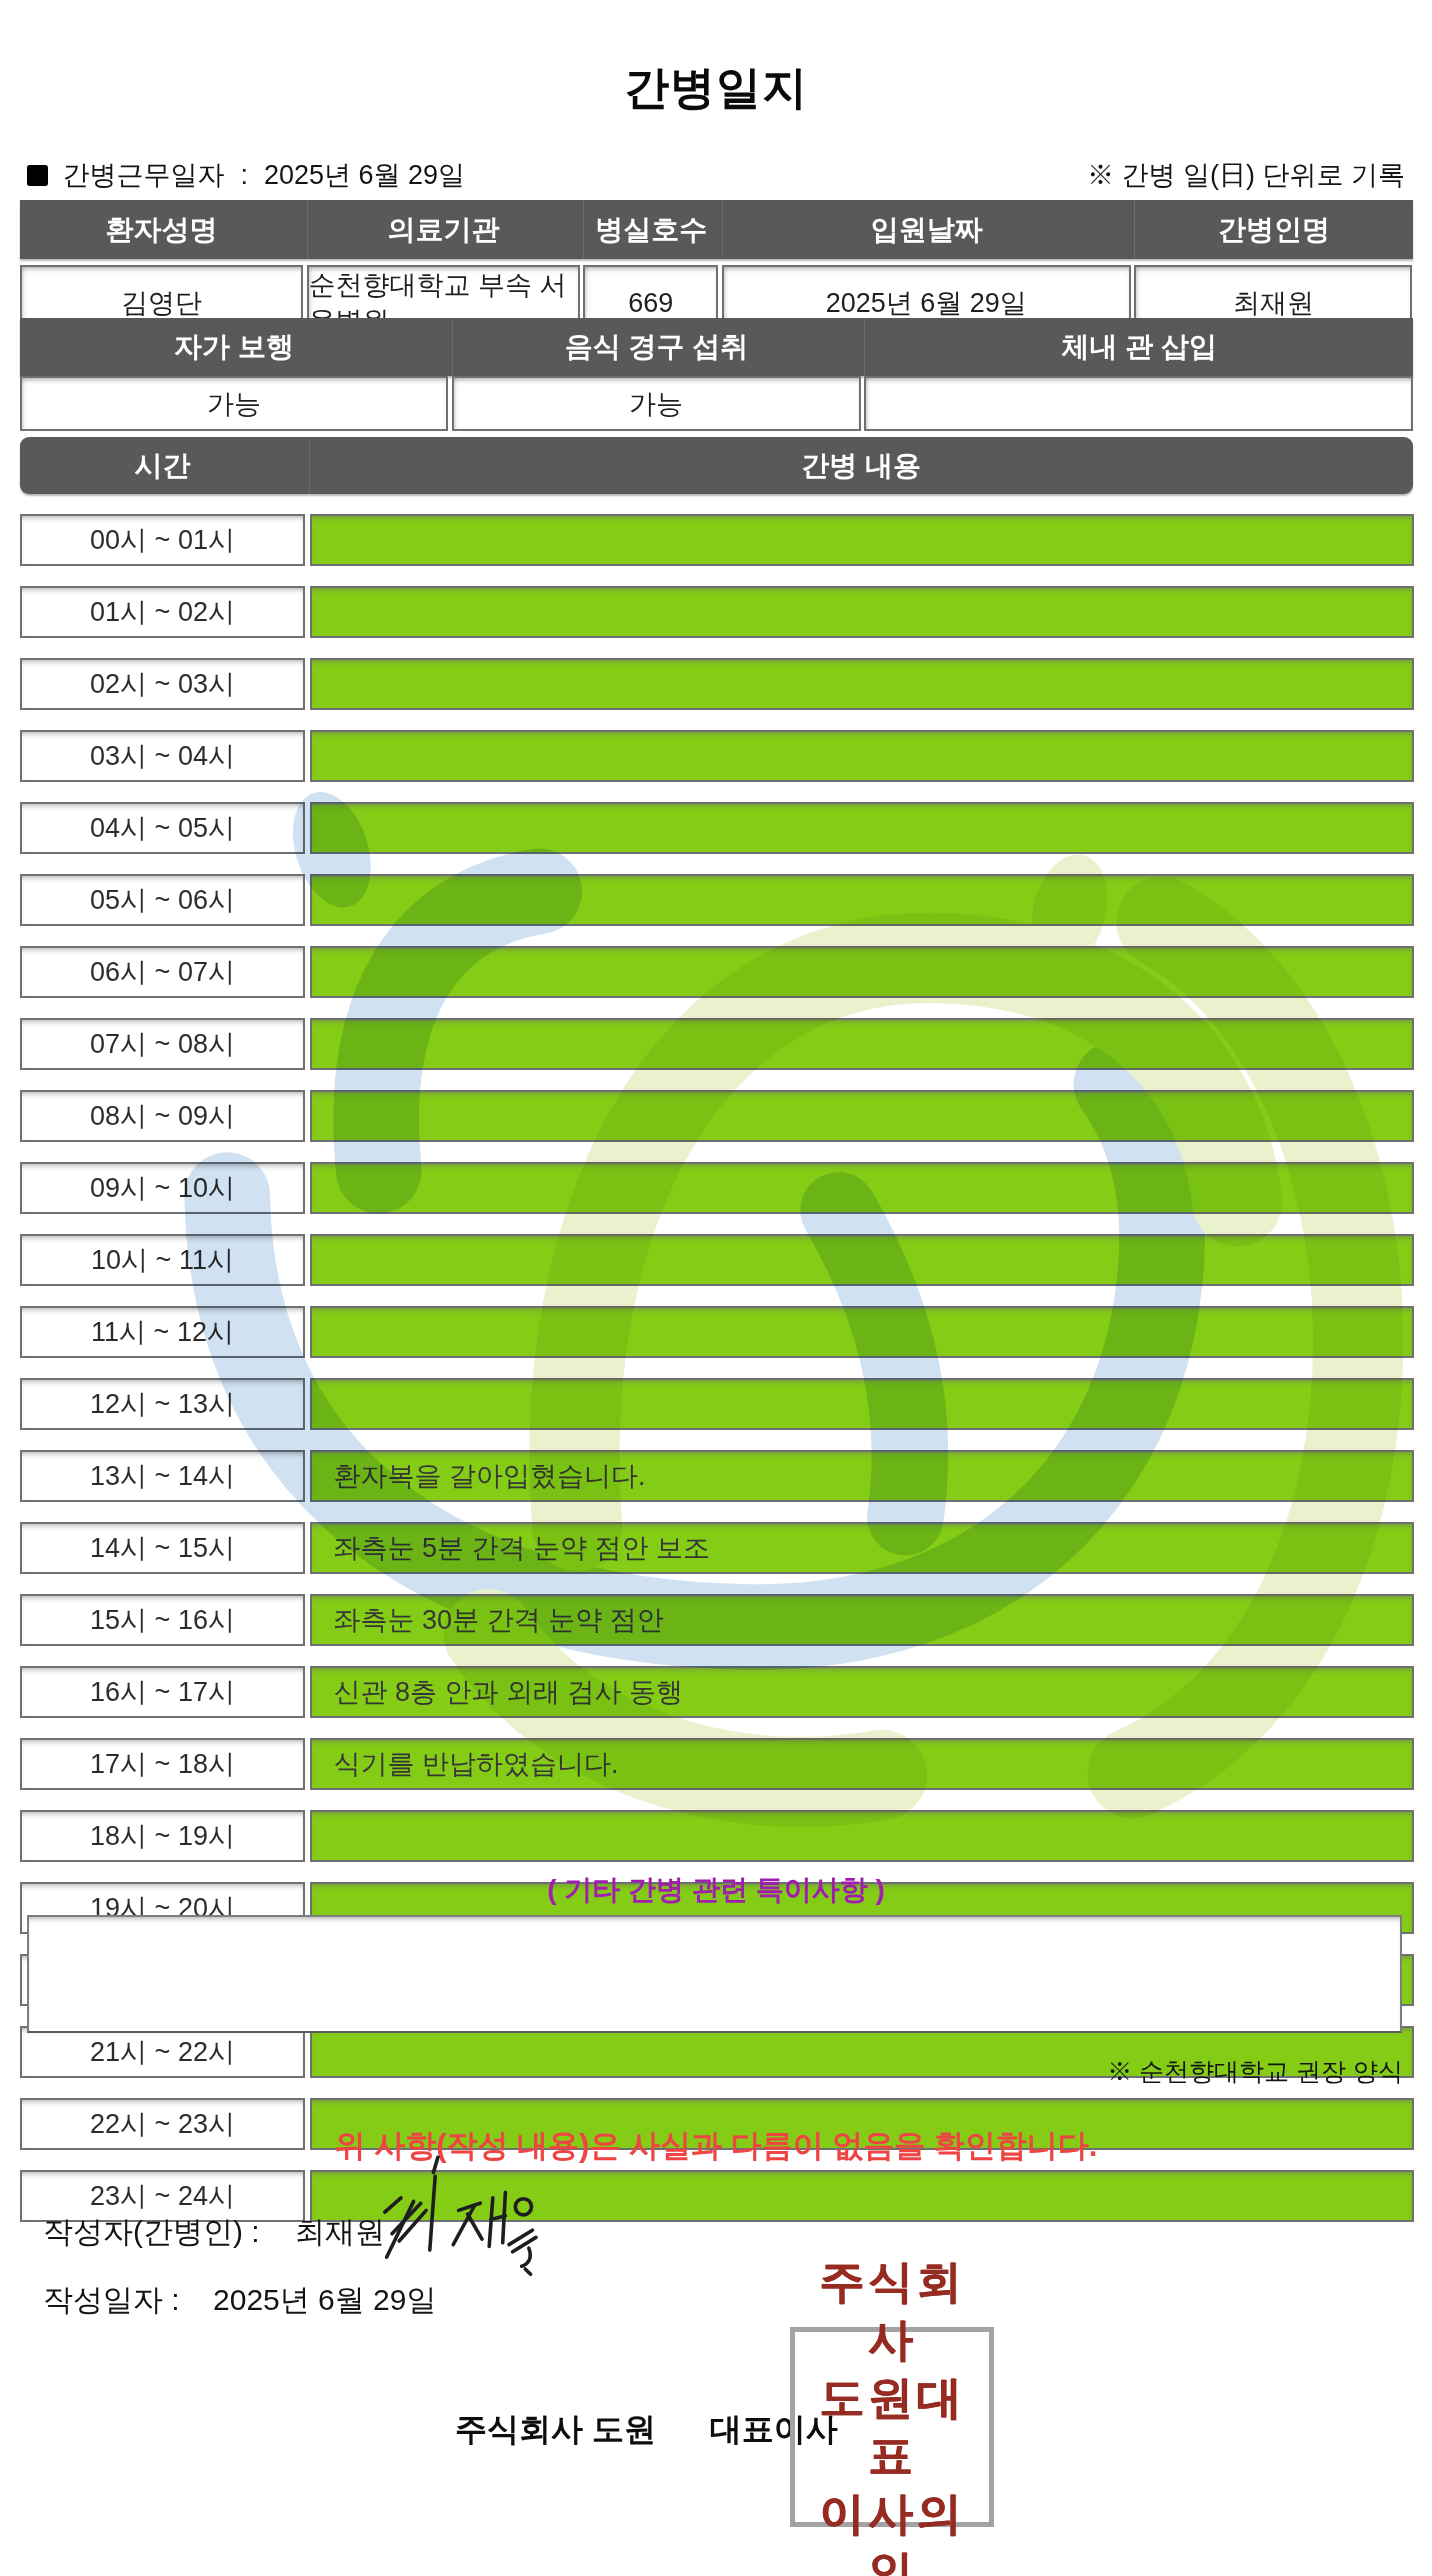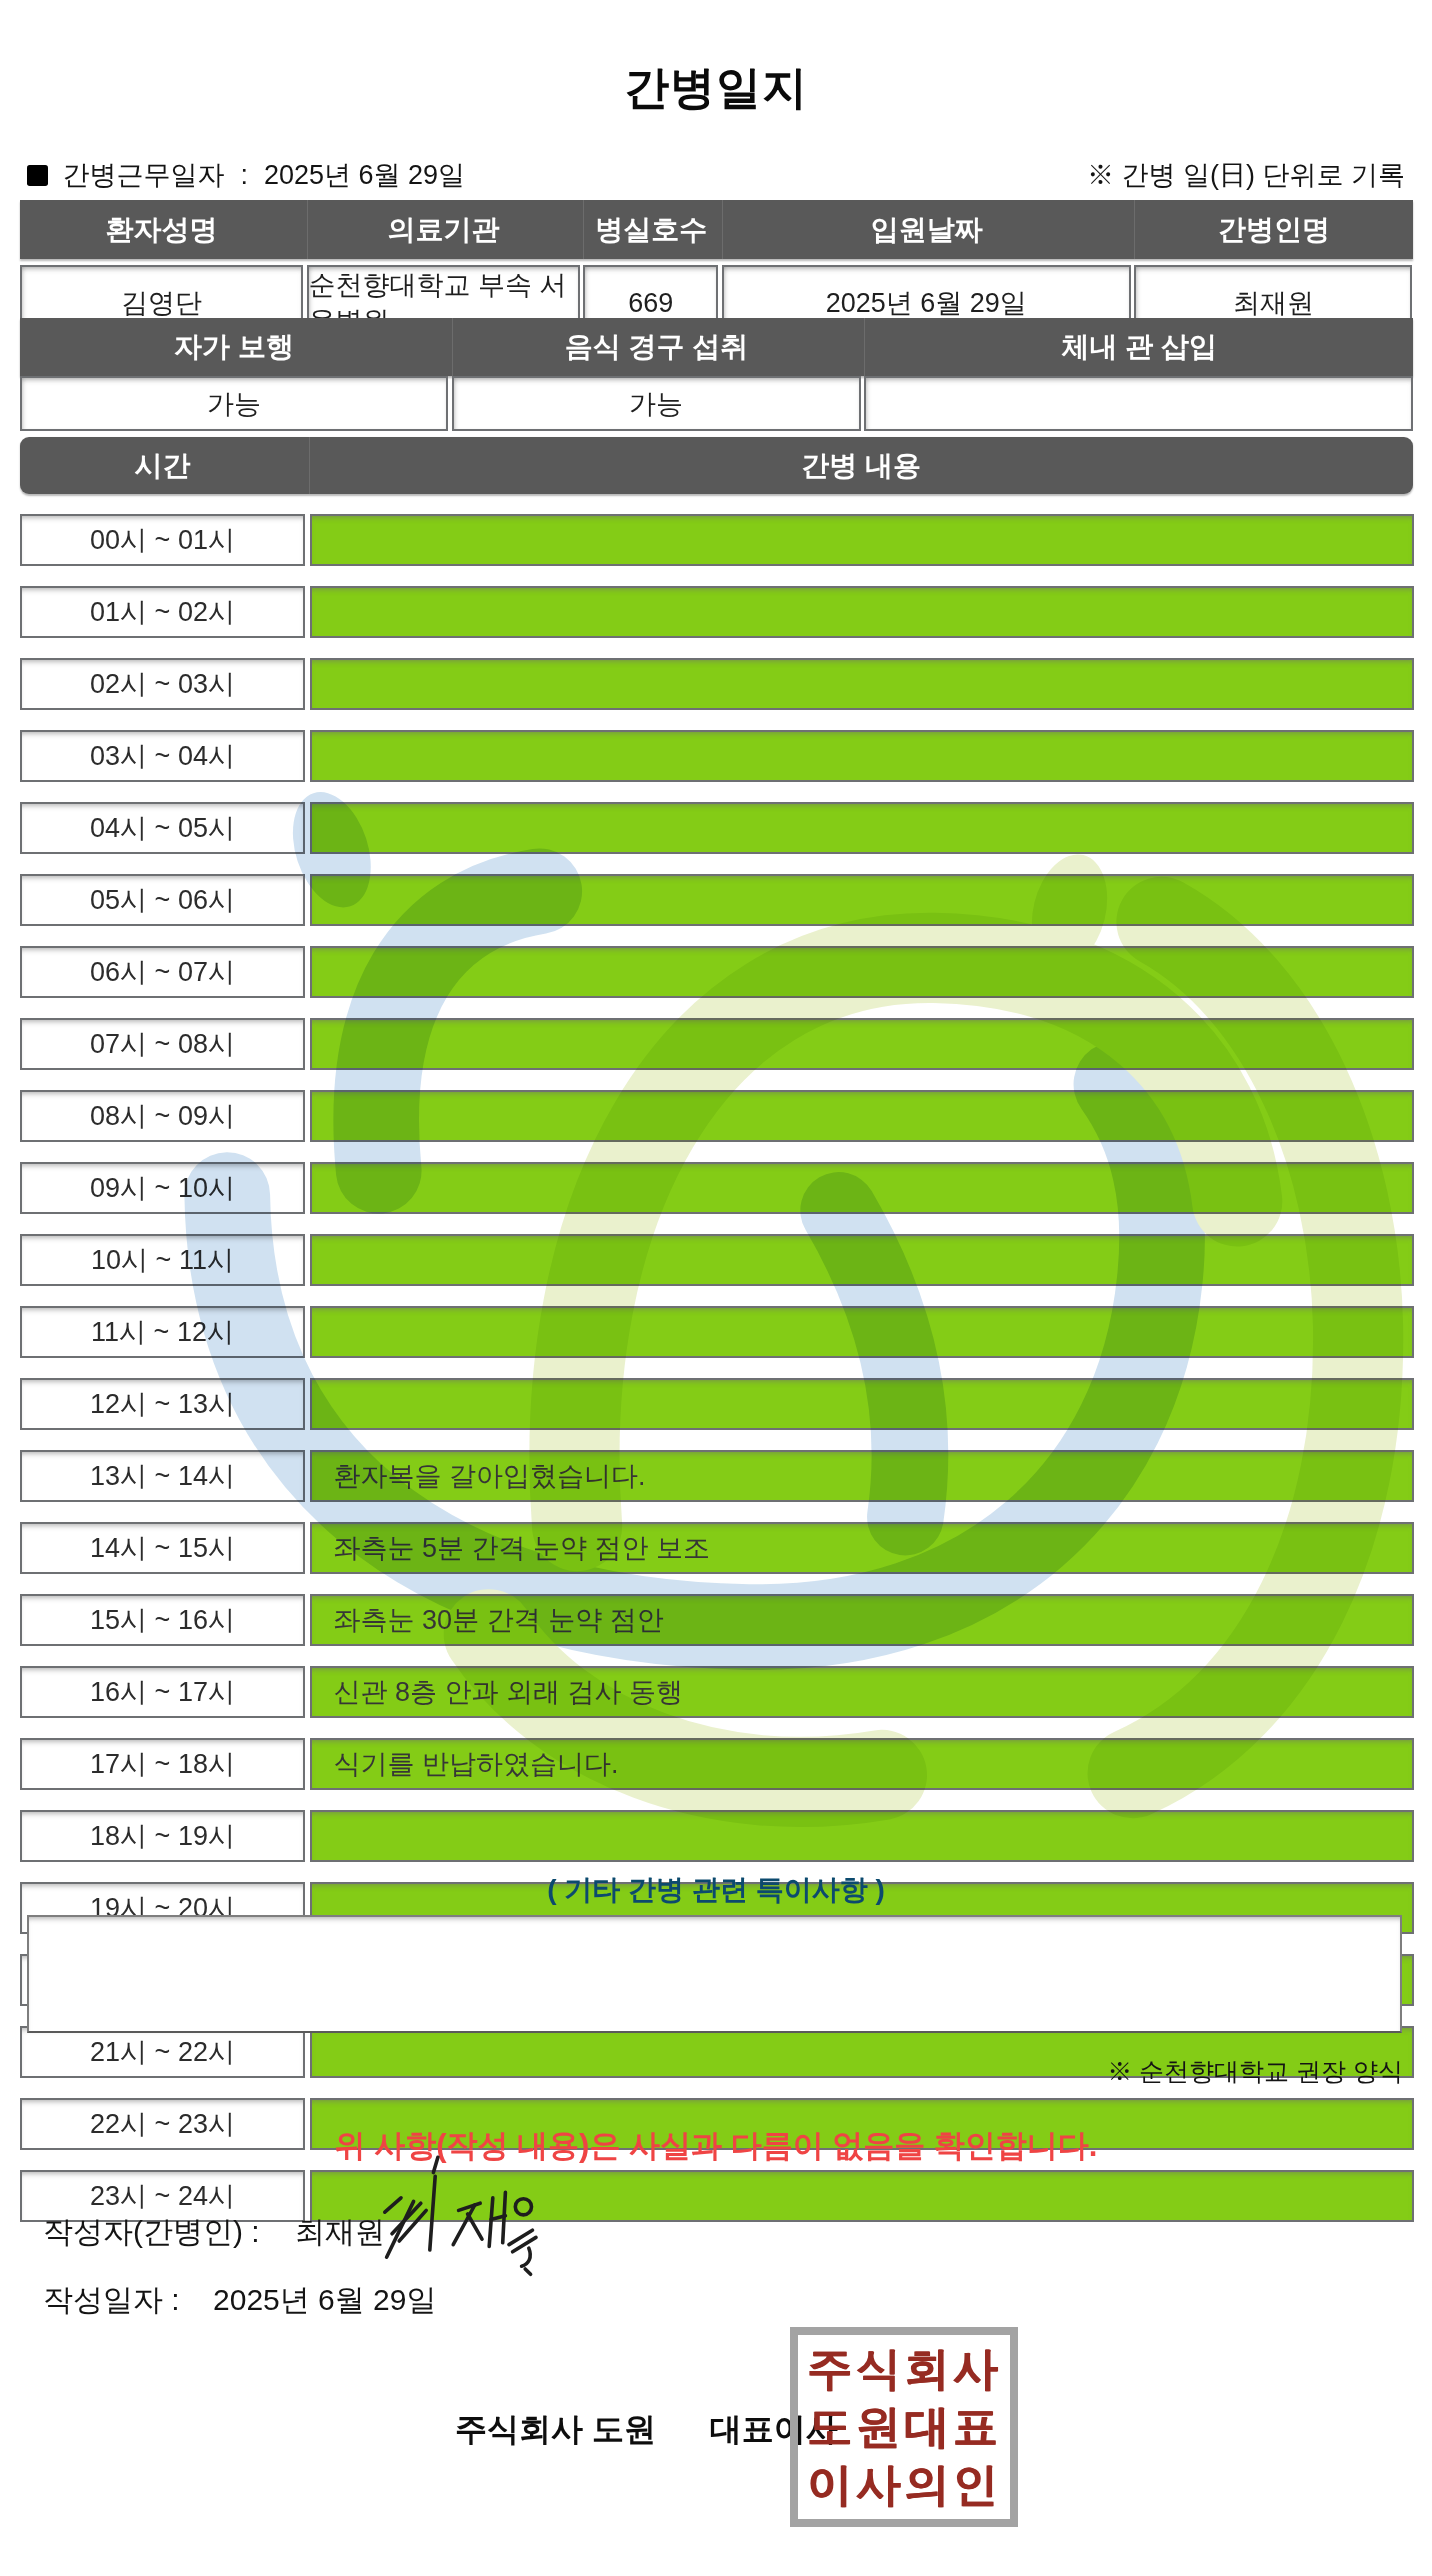"( 기타 간병 관련 특이사항" .notes-caption { color: #0c4a6e -> #a21caf }
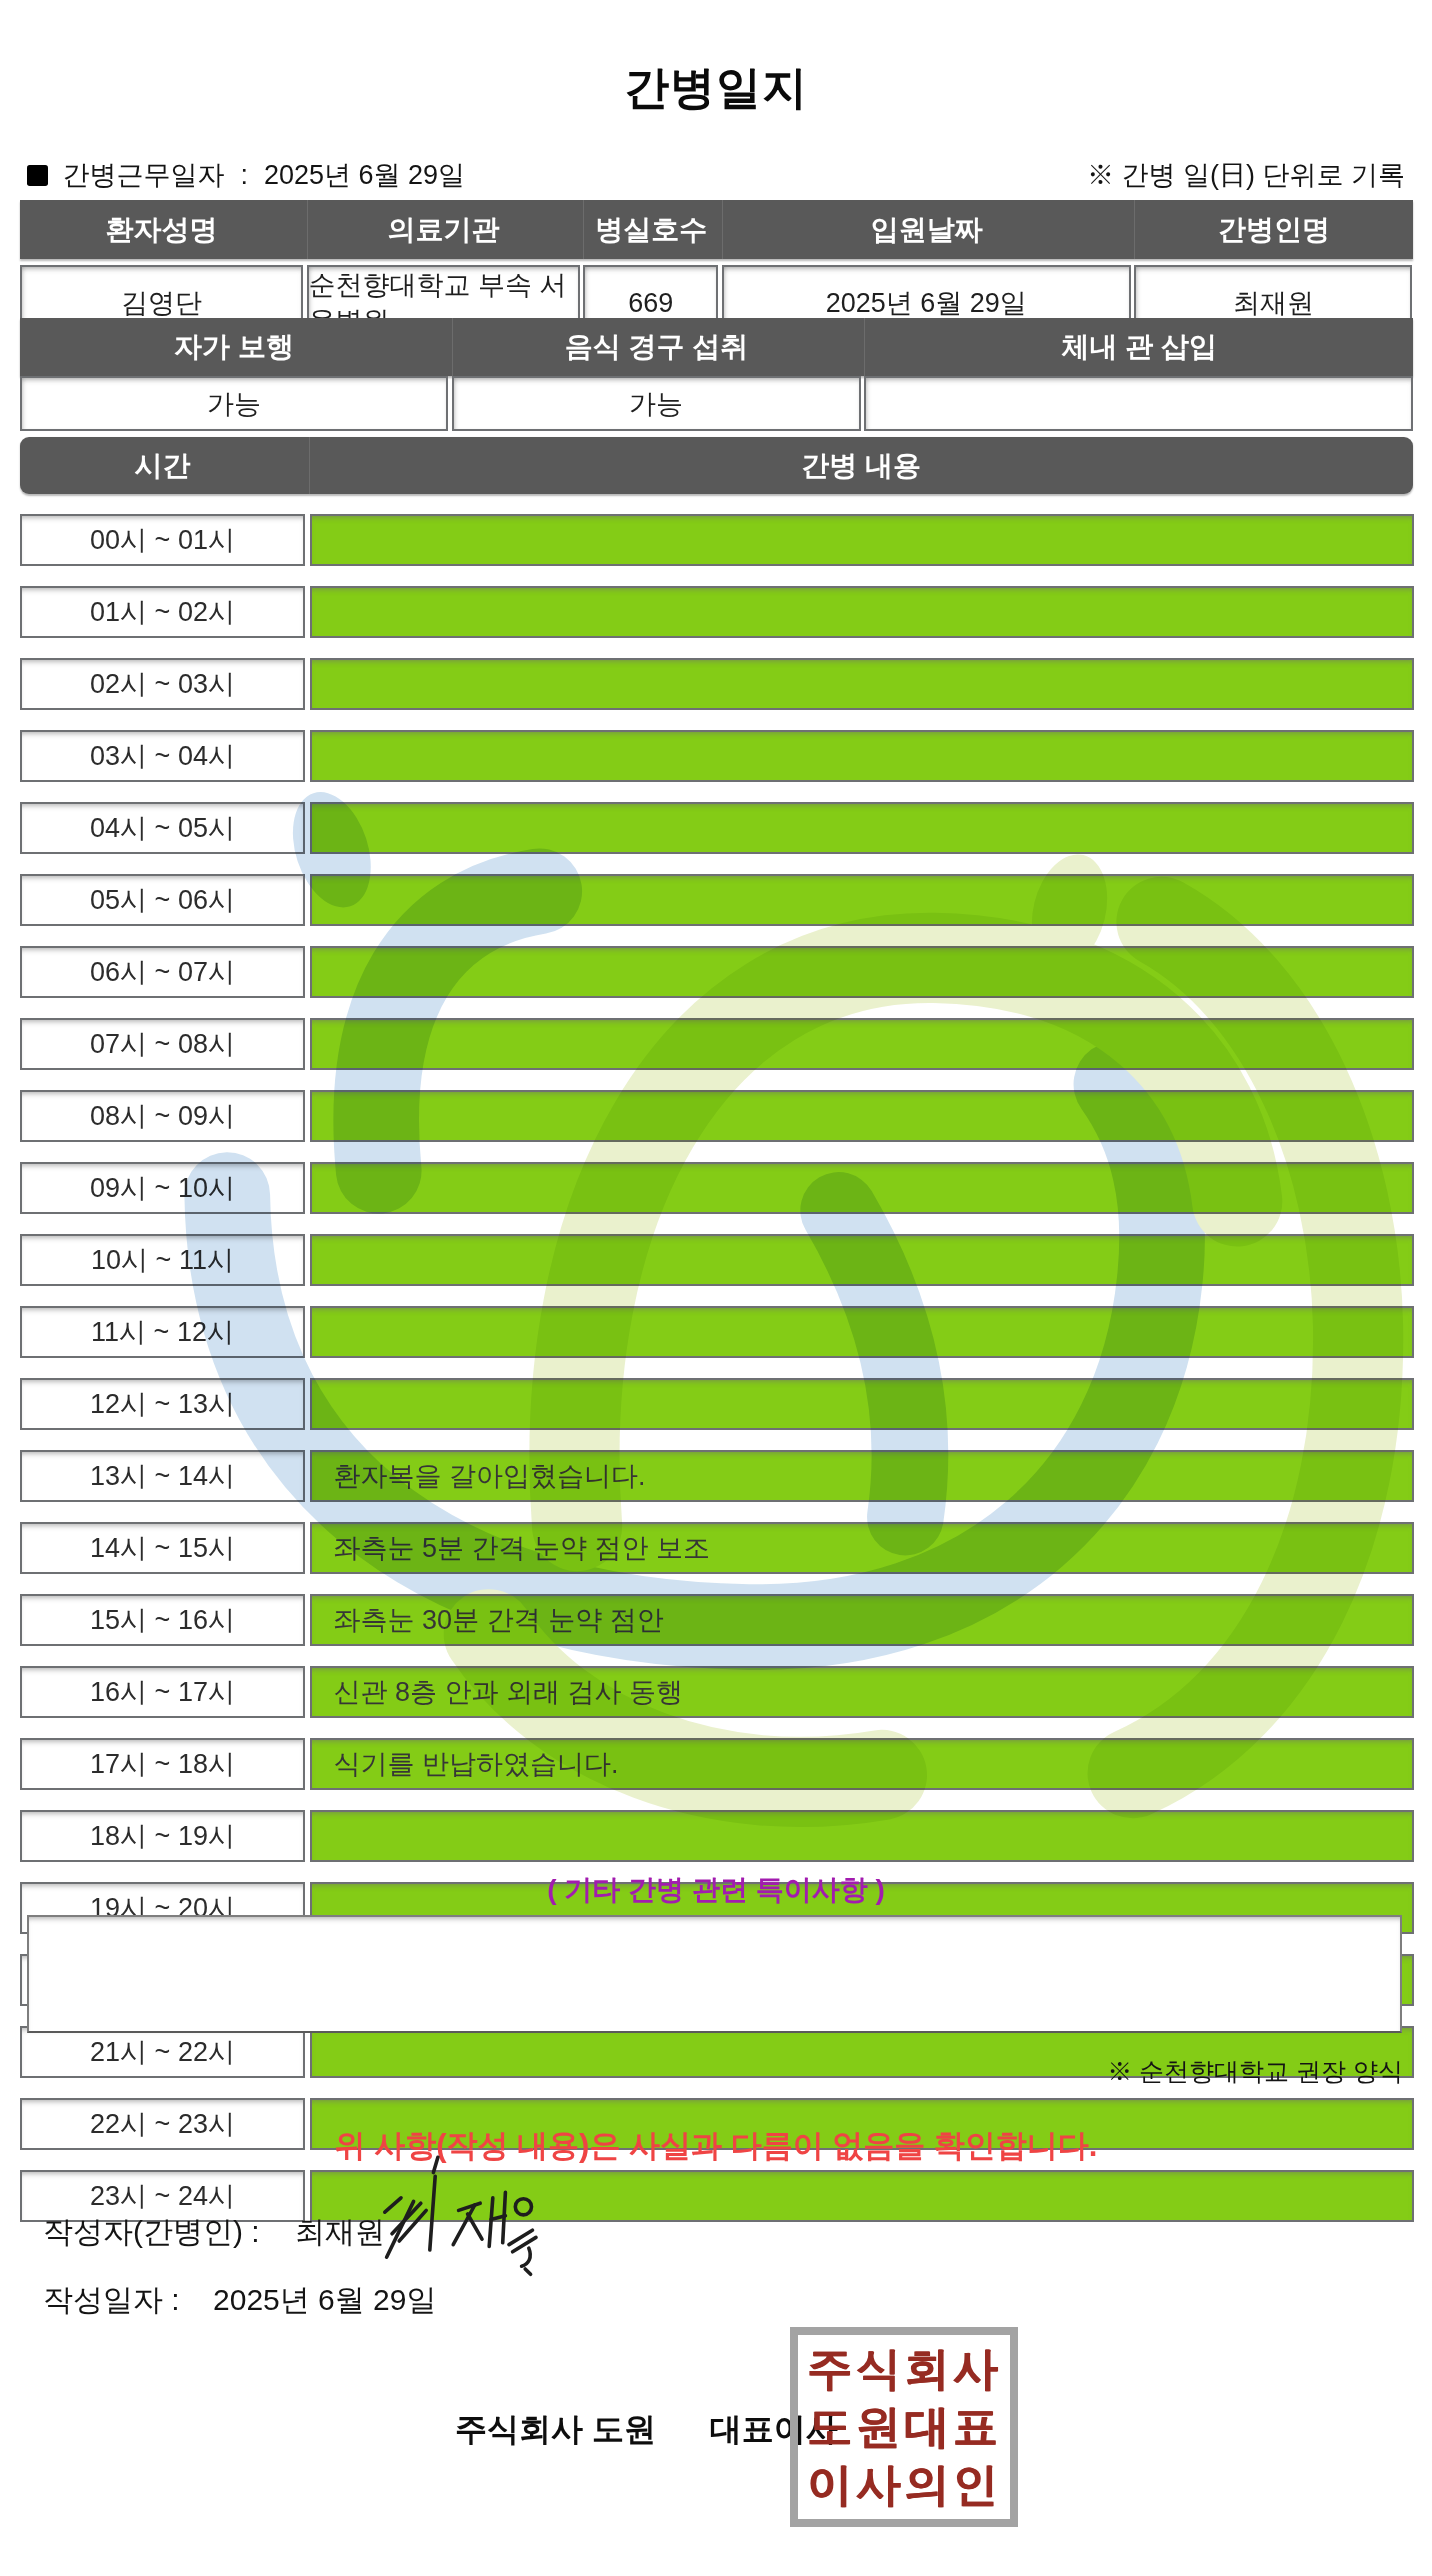"주식회사" .stamp { border: 8px solid #a3a3a3 -> 5px solid #a3a3a3; width: 228px -> 204px }
